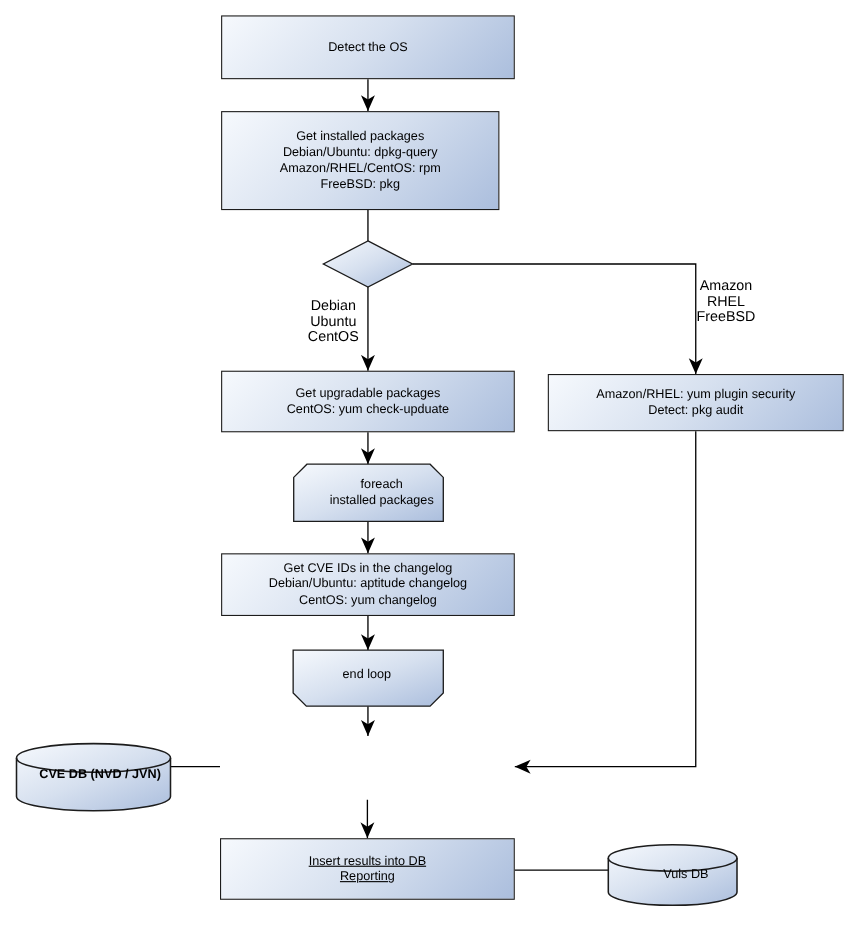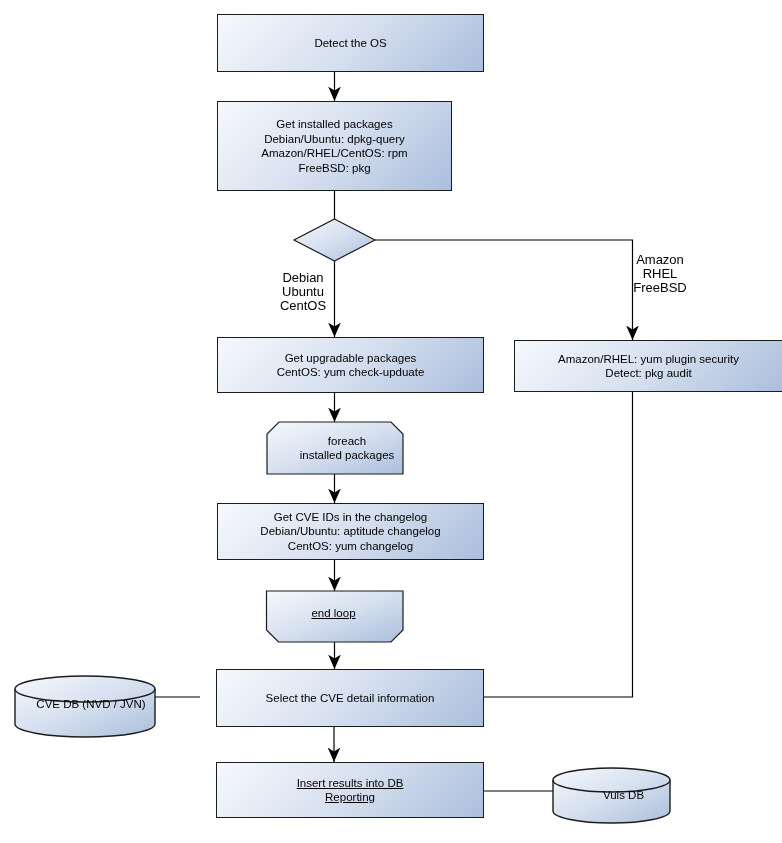"Detect the OS" .node { margin-left: 16px -> none }
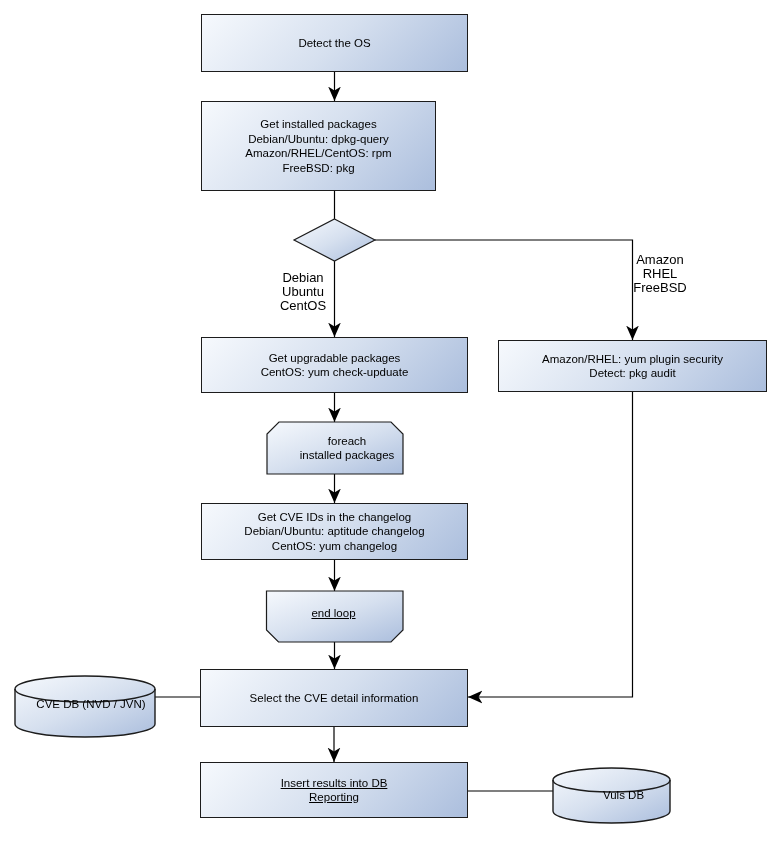"Get installed packages" div.node { width: 235px -> 253px }
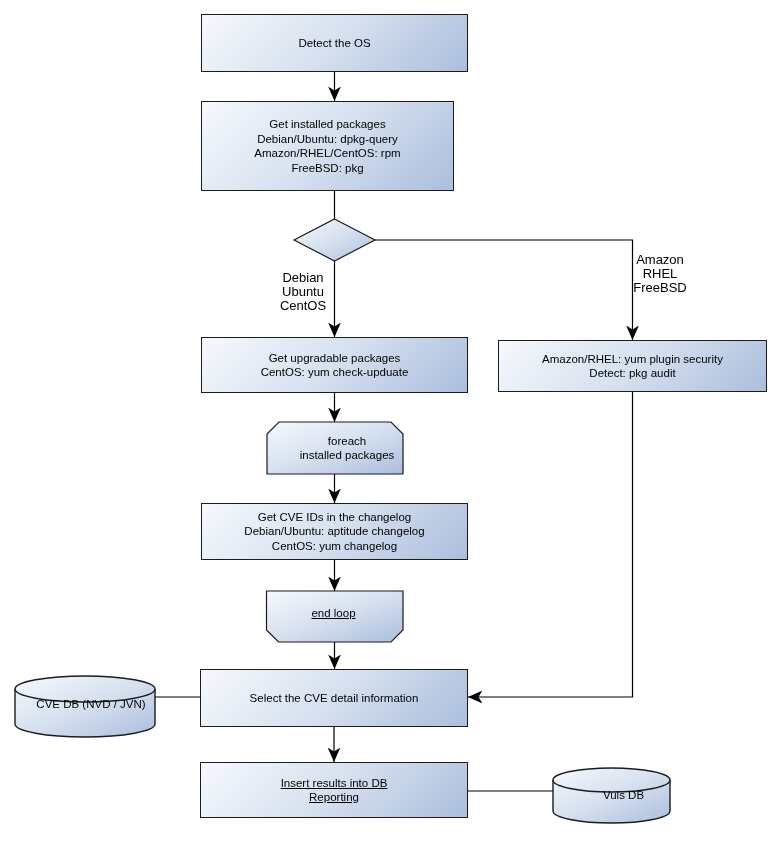"end loop" div.overlay-text { text-decoration: underline -> none }
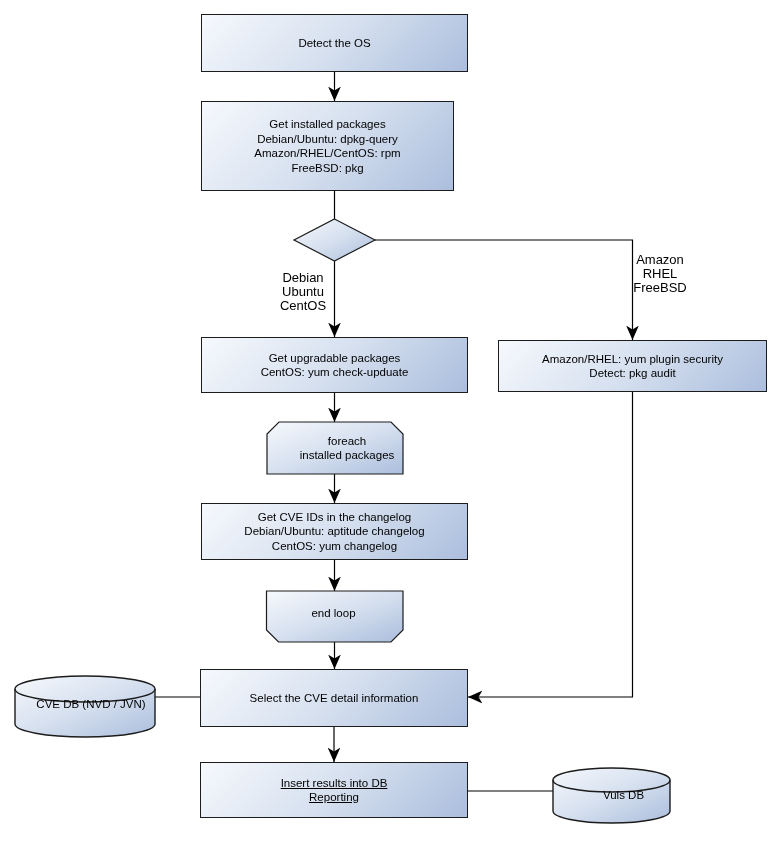"CVE DB (NVD / JVN)" div.overlay-text { font-weight: none -> bold }
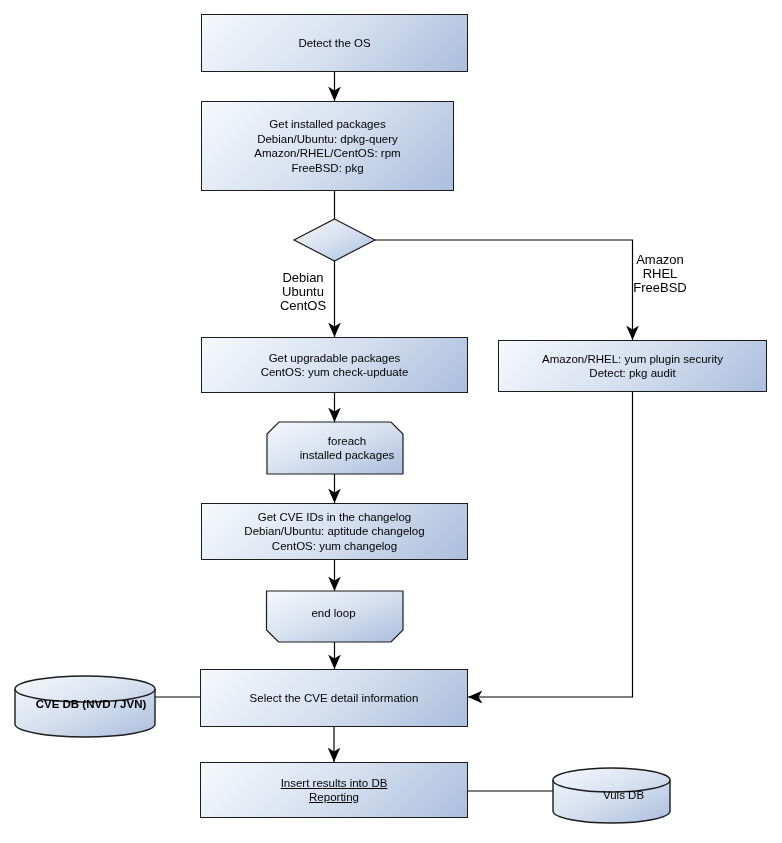"Select the CVE detail information" div.node { html: <div> <div>Select the CVE detail information</div> </div> -> none }
